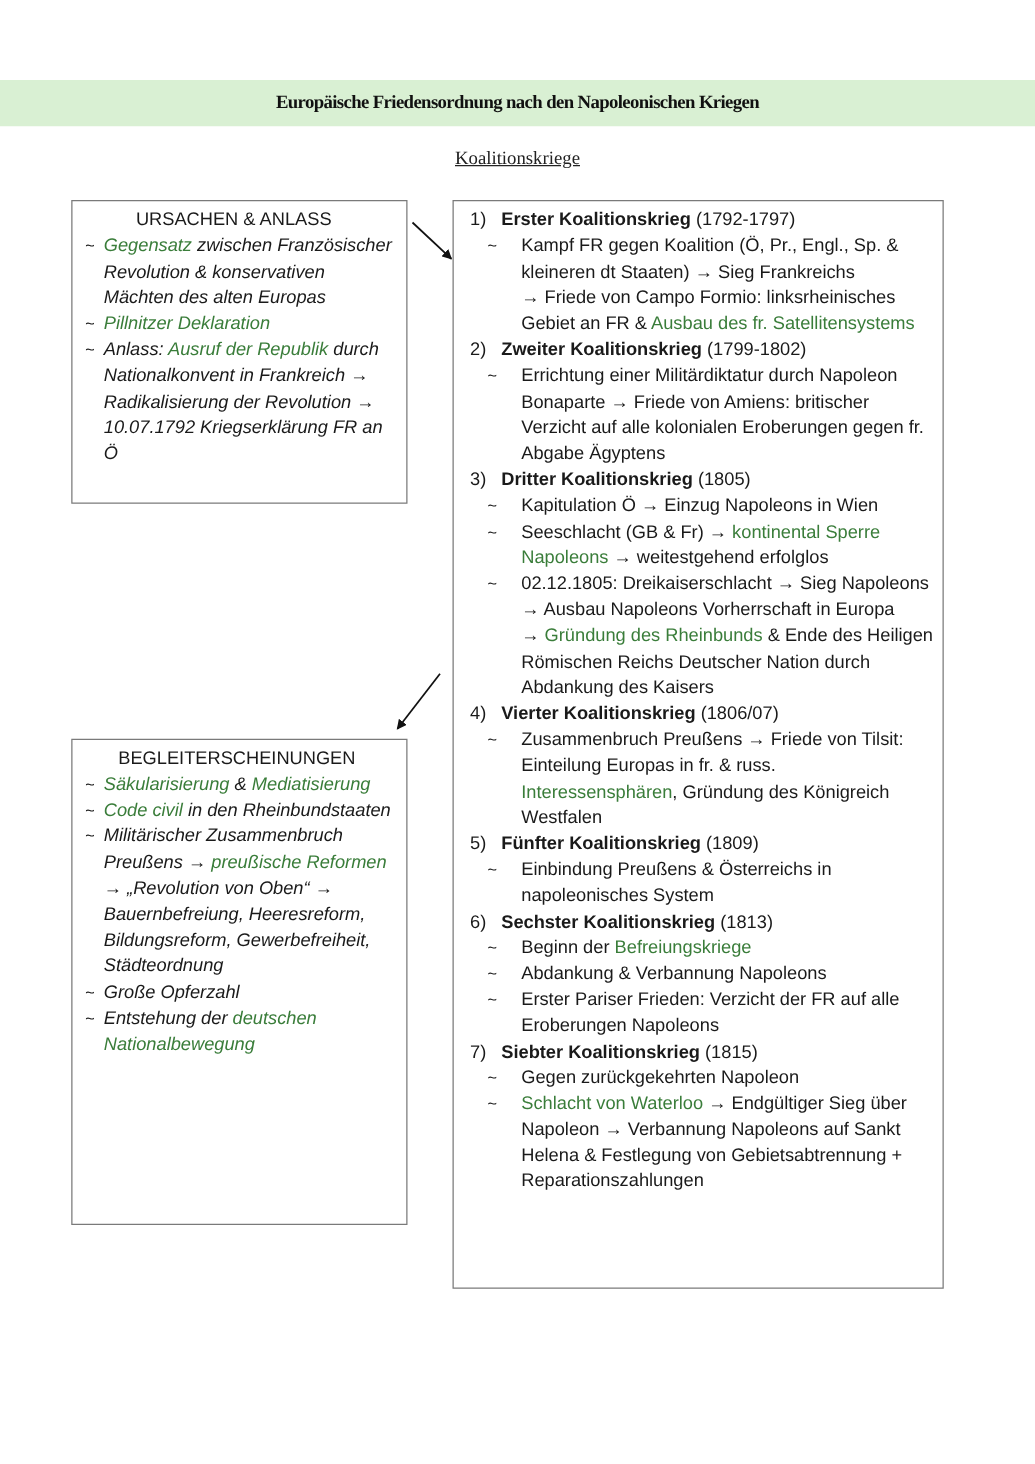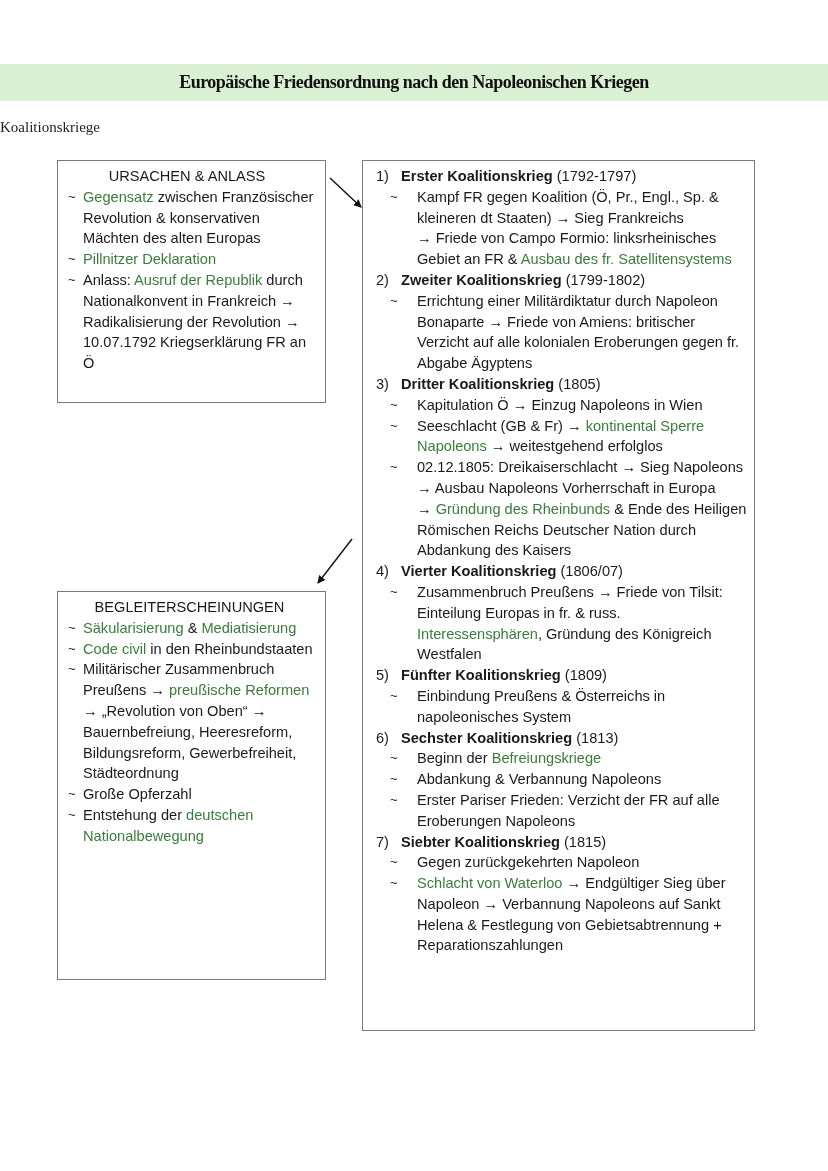"Europäische Friedensordnung nach den" .banner-title { font-size: 18px -> 15px }
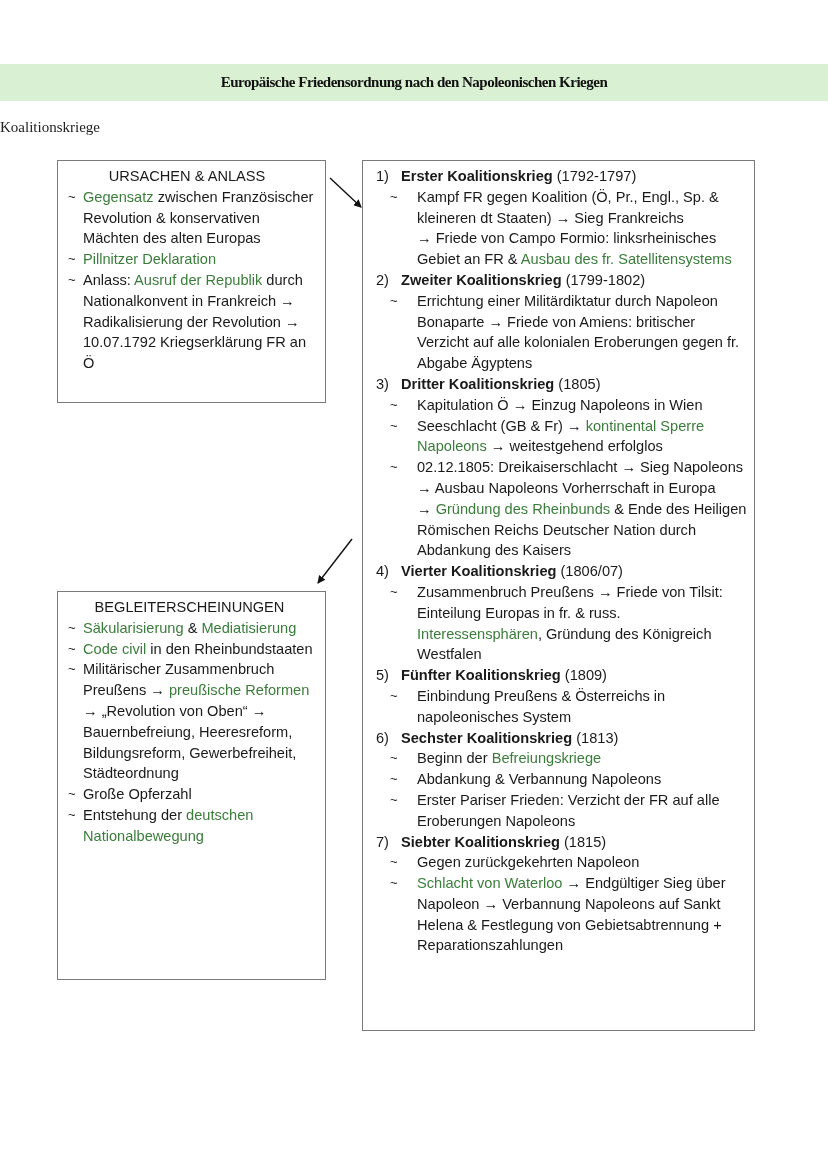"Koalitionskriege" .subtitle { text-align: none -> center; text-decoration: none -> underline }
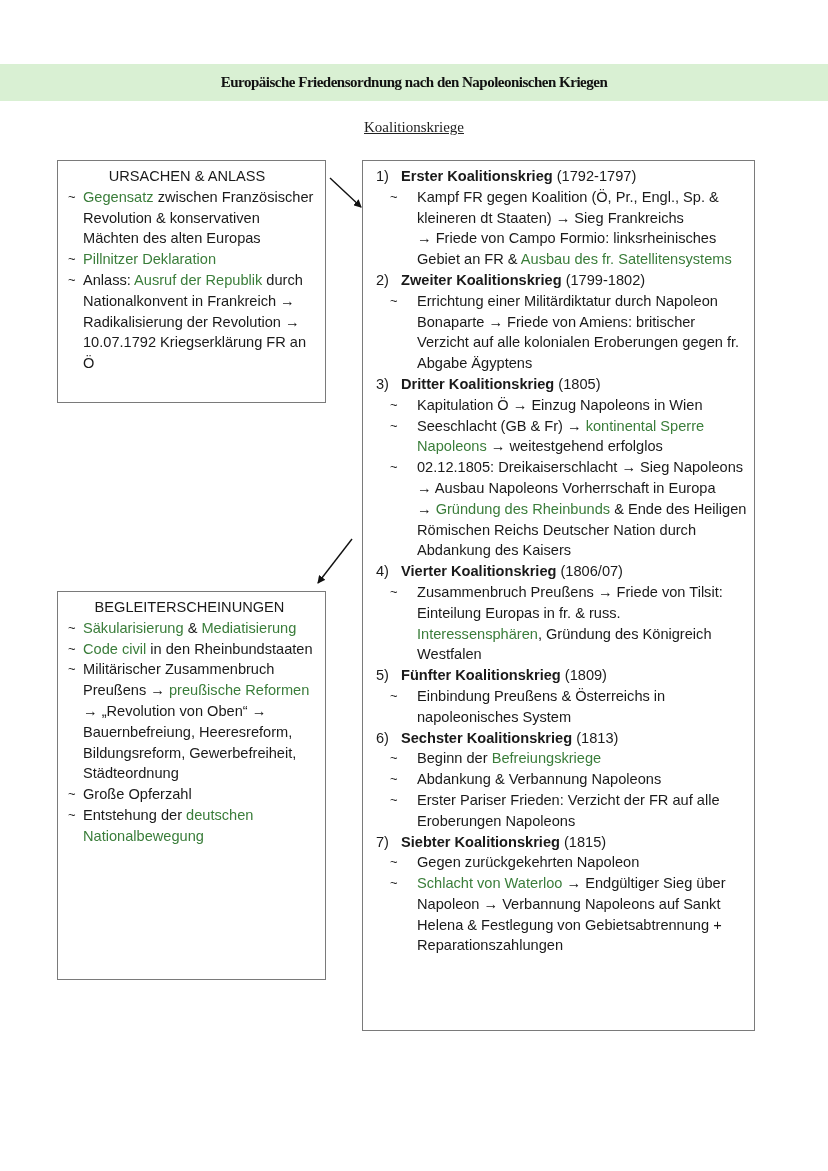"Gegensatz zwischen Französischer" ul.tl li { font-style: none -> italic }
